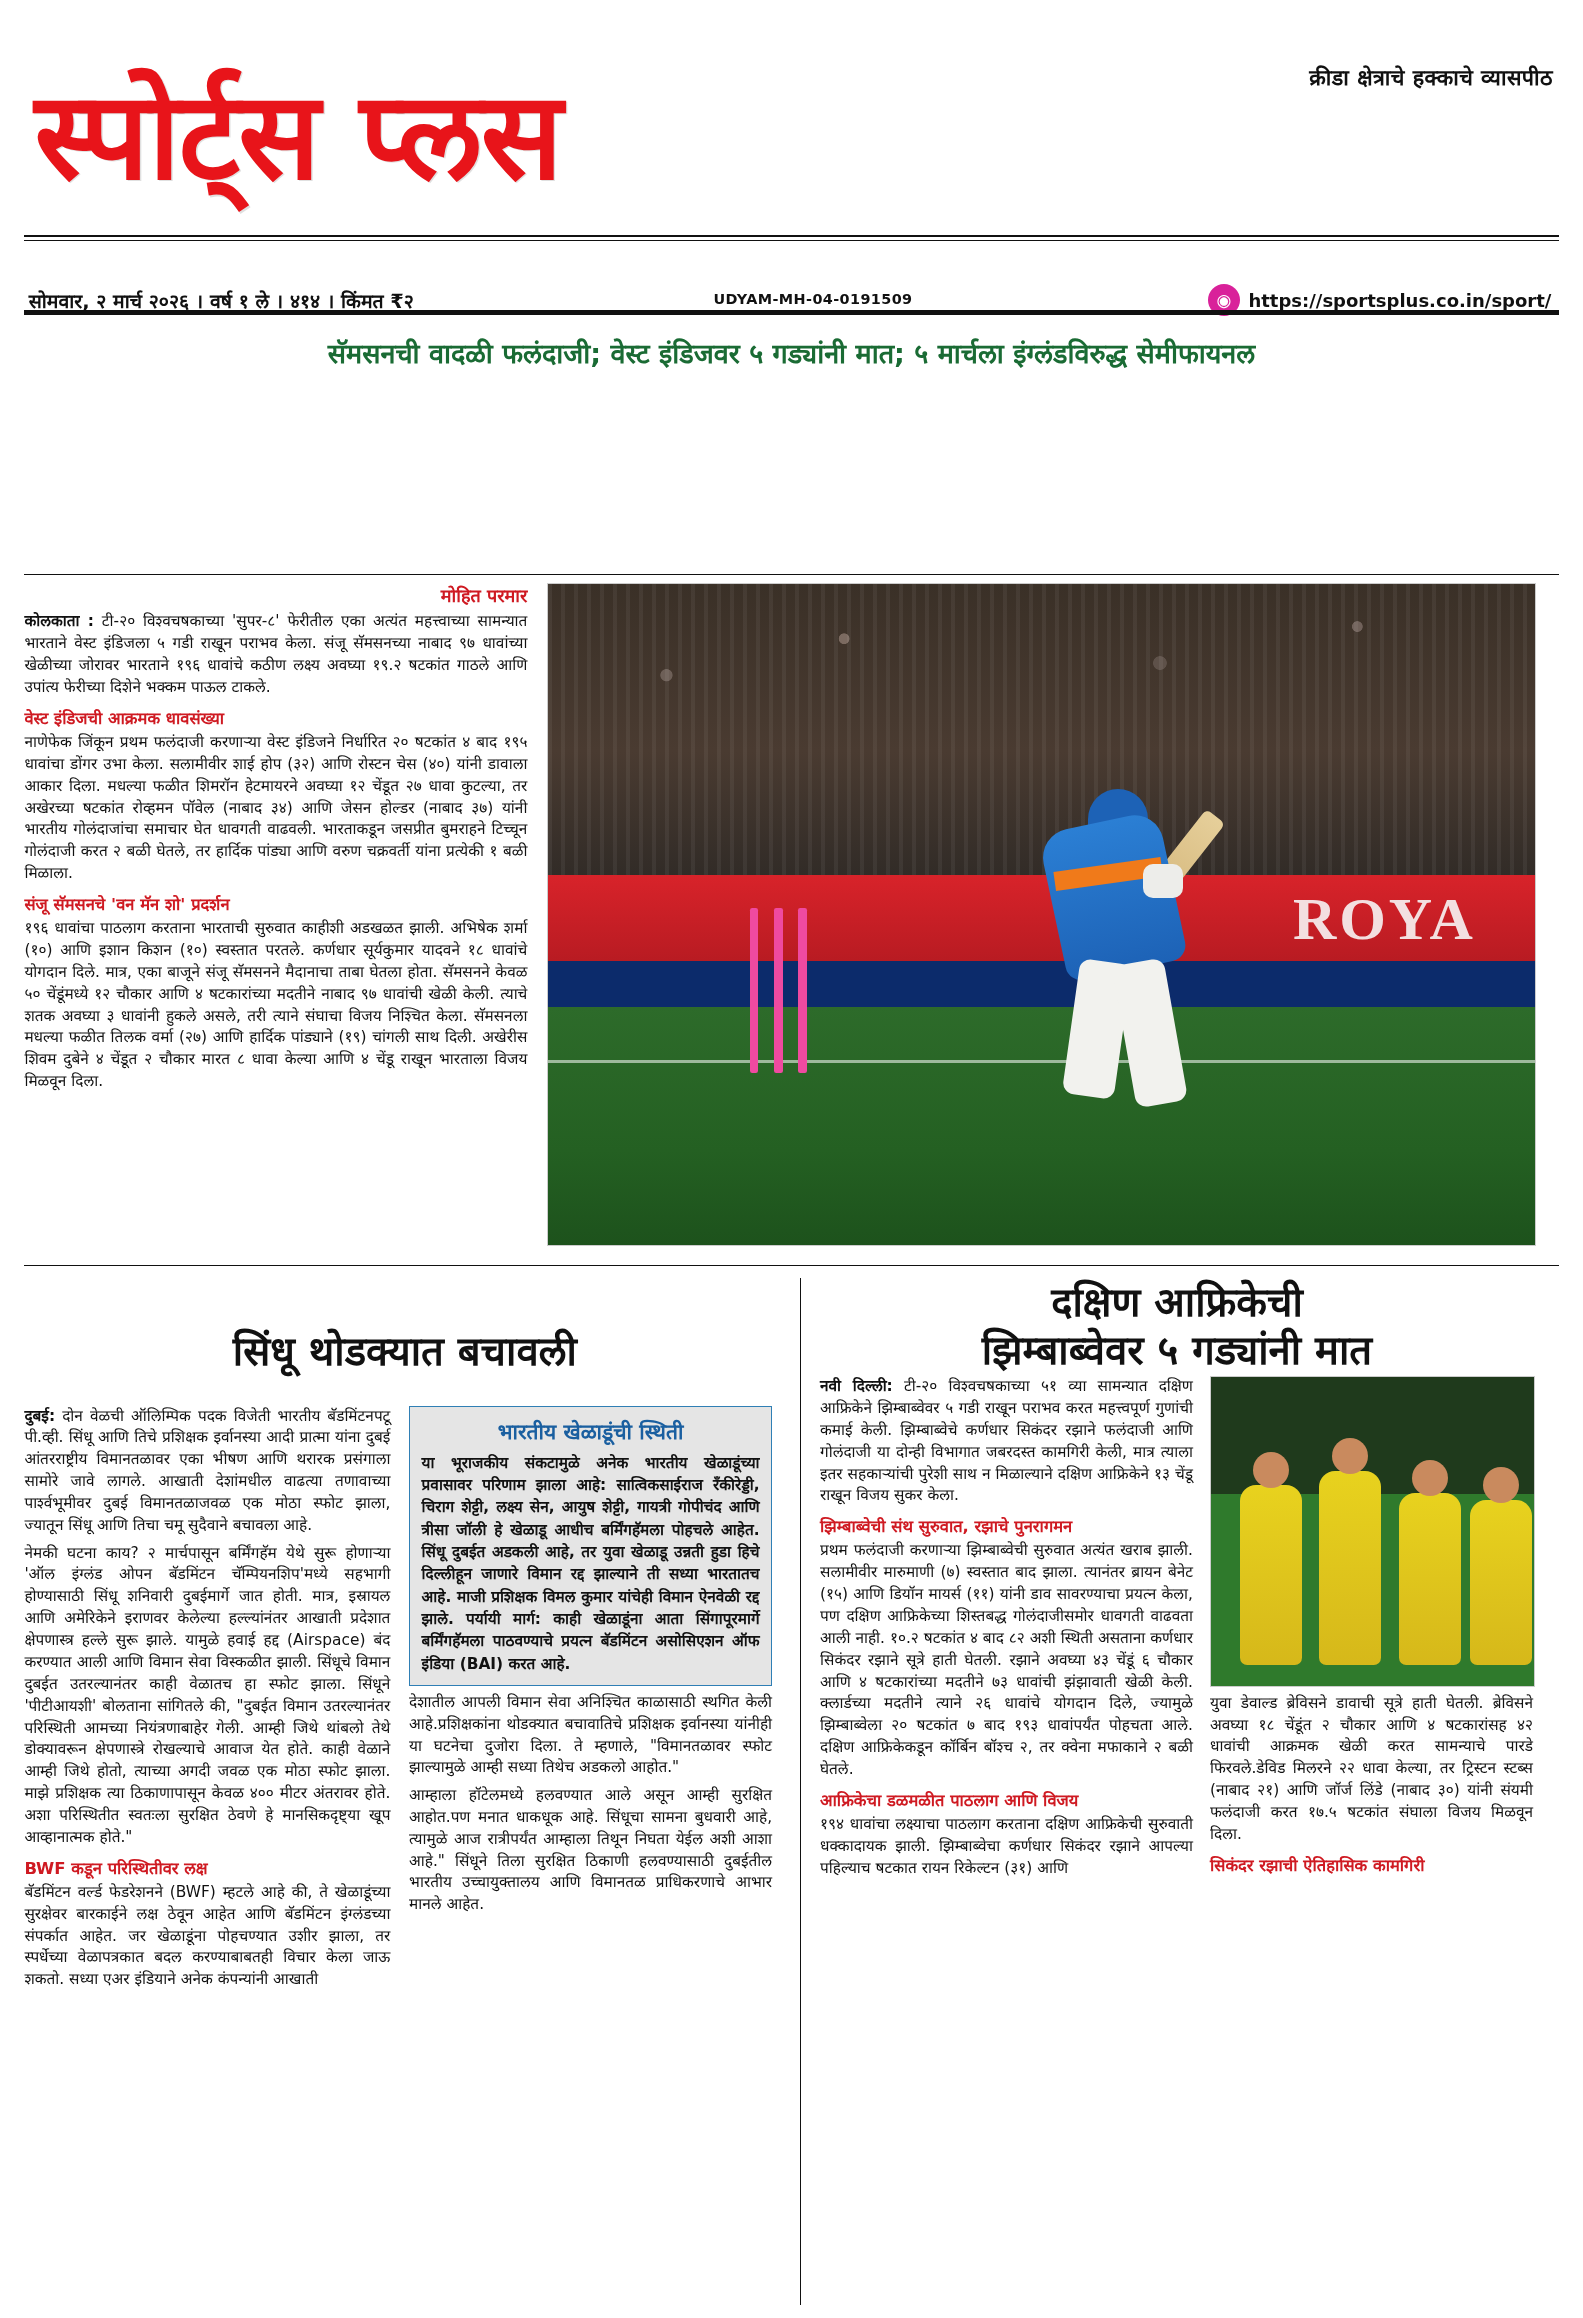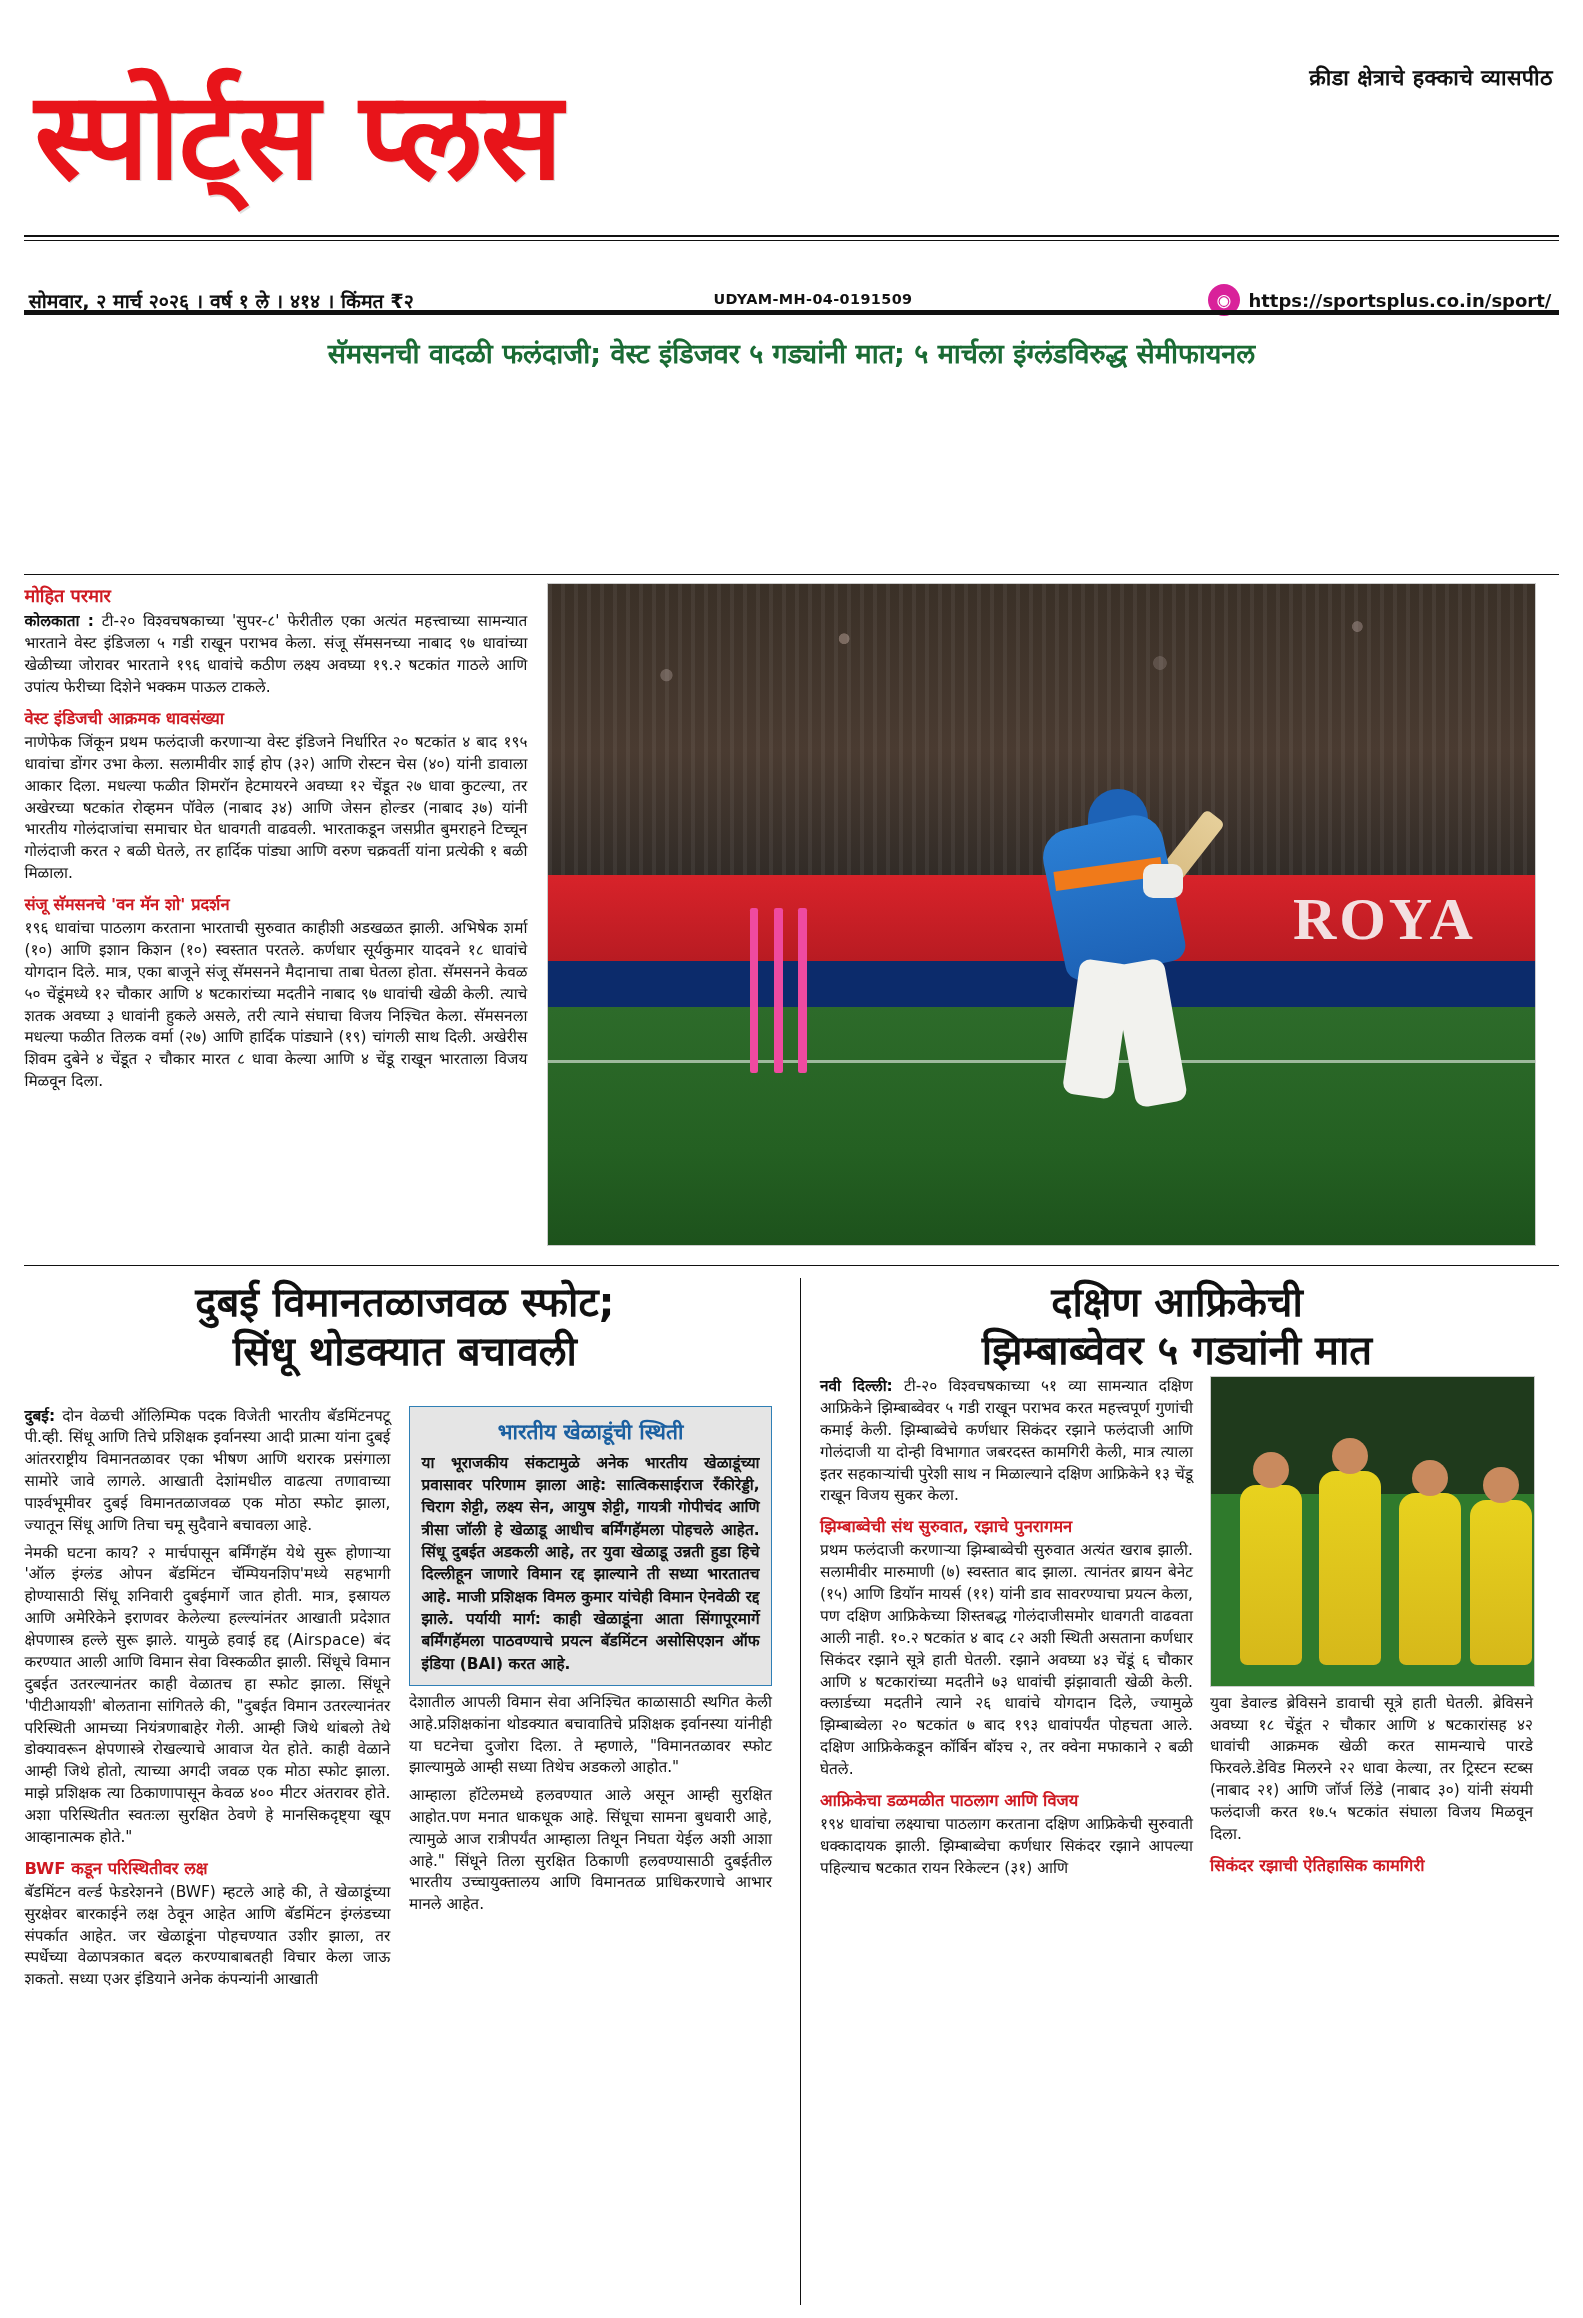"मोहित परमार" .byline { text-align: left -> right }
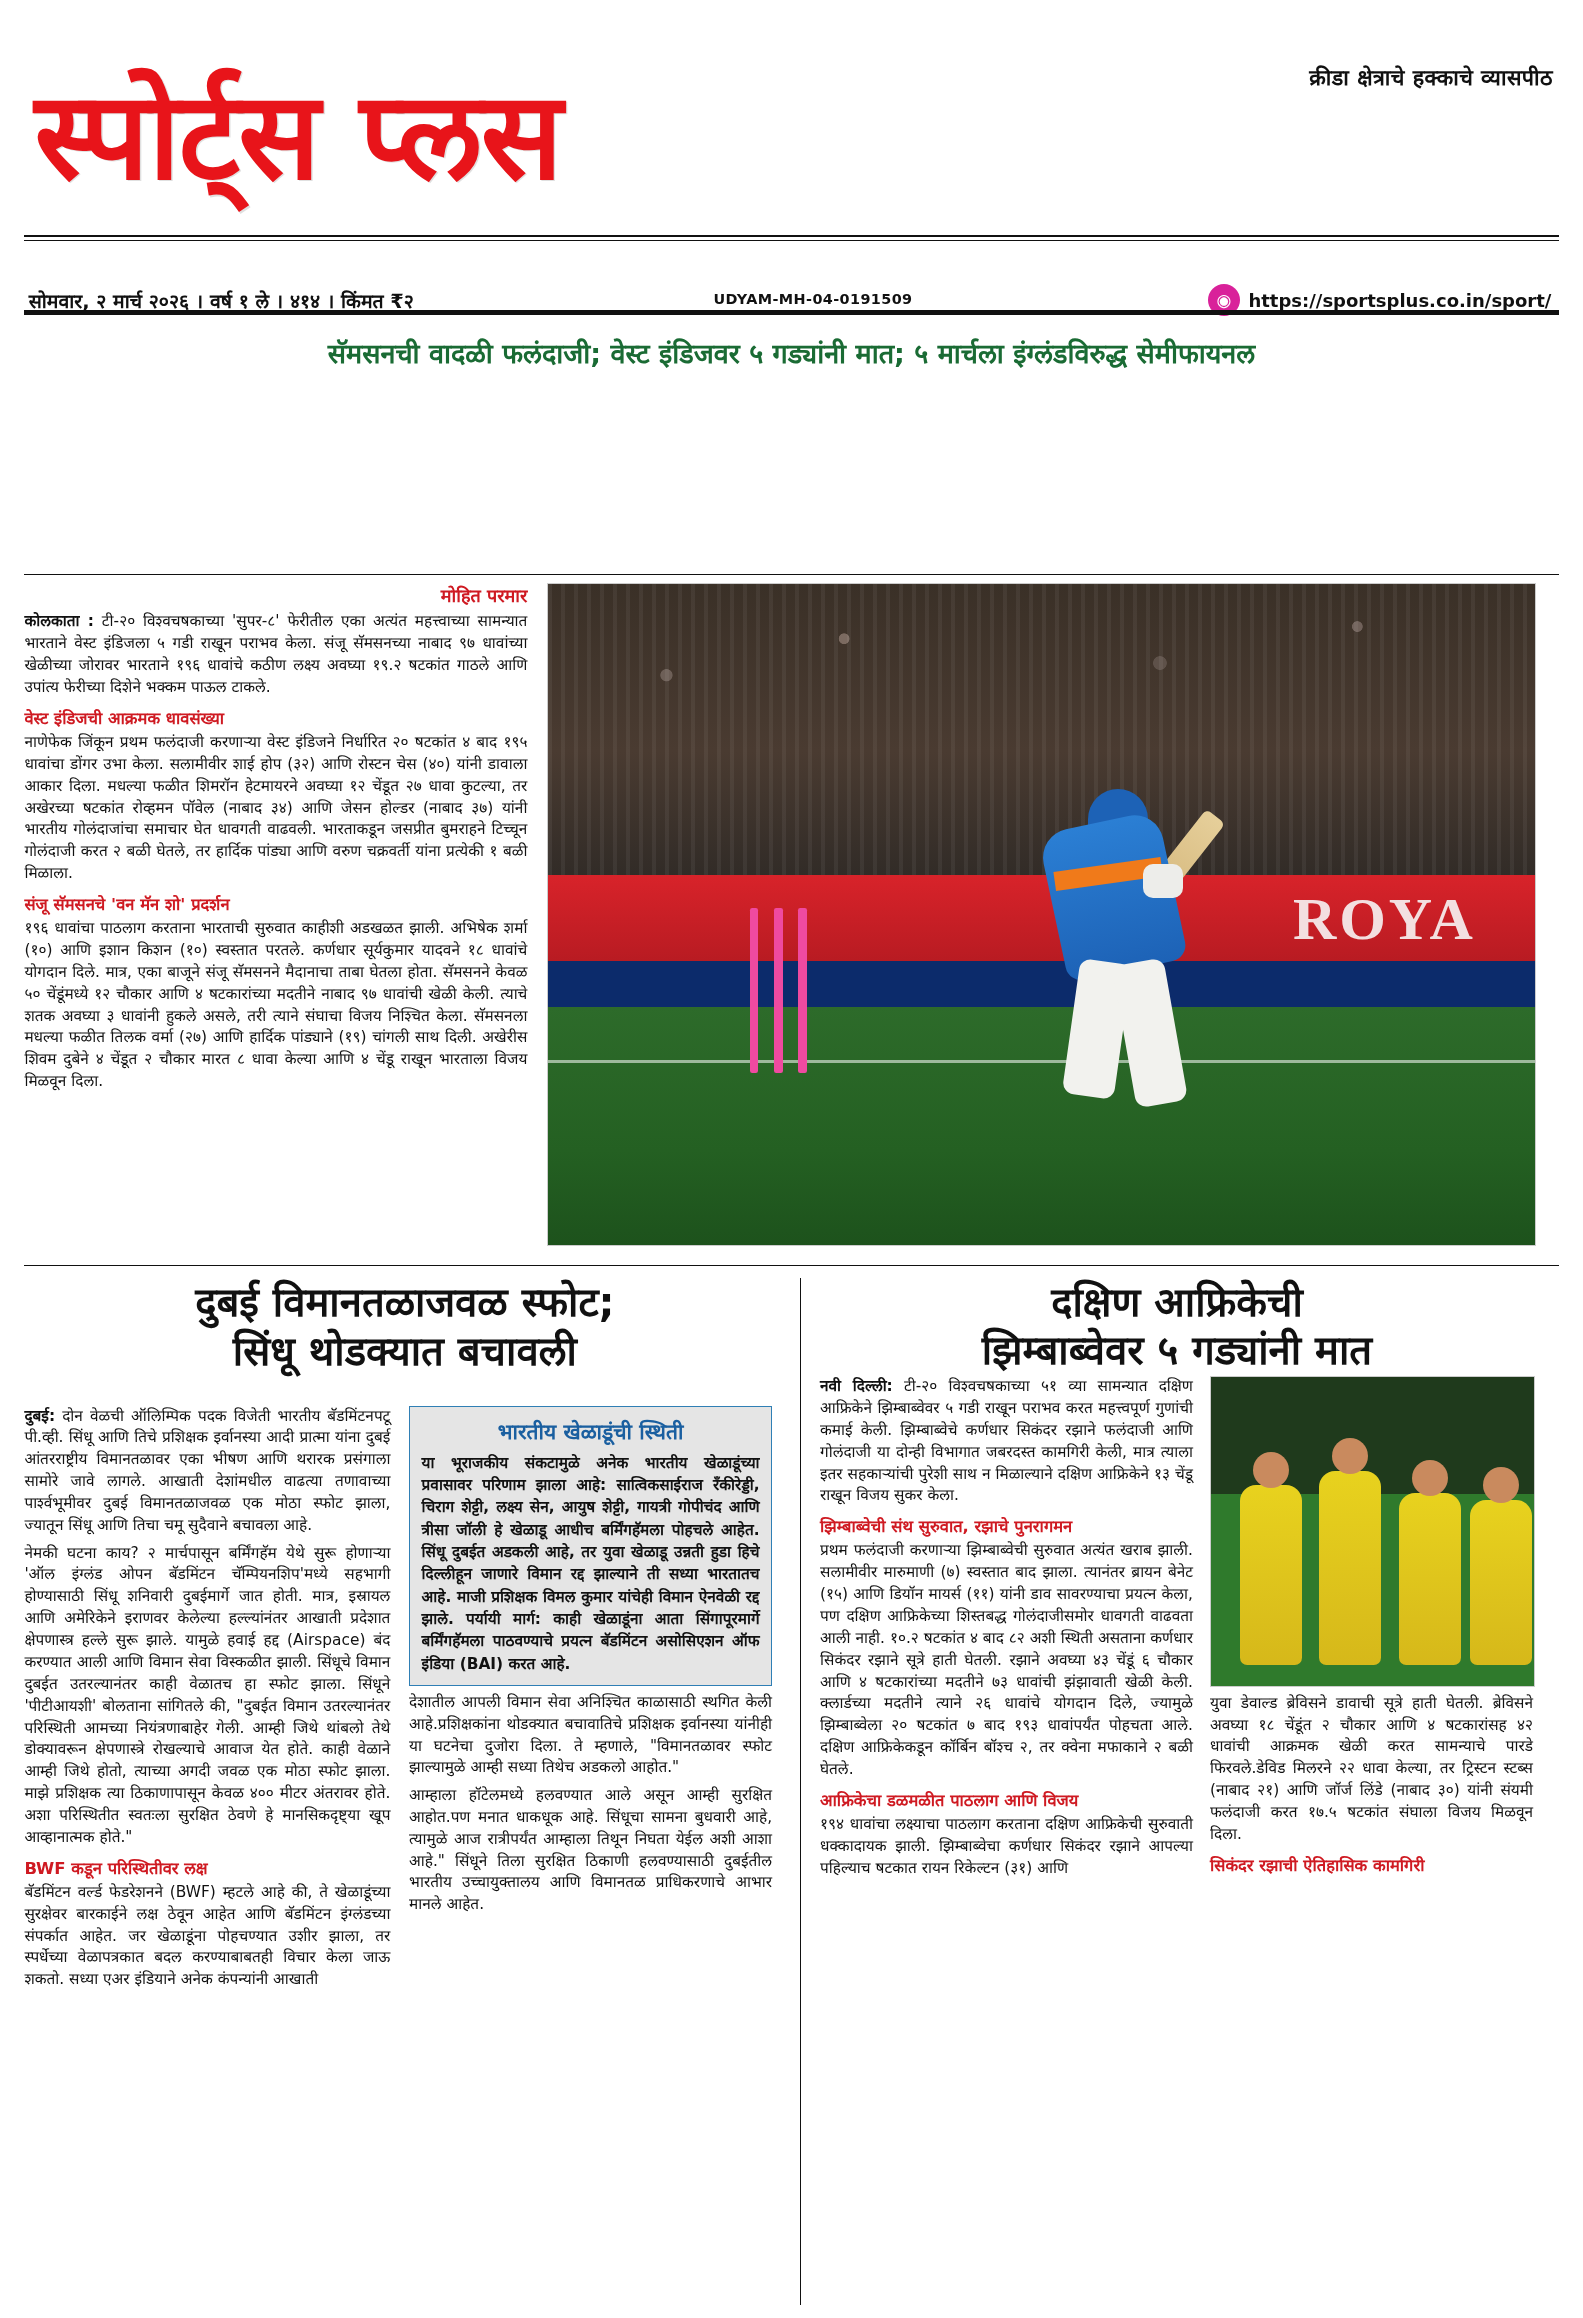"दुबई विमानतळाजवळ स्फोट;" span { html: <span>दुबई विमानतळाजवळ स्फोट;</span> -> none }
